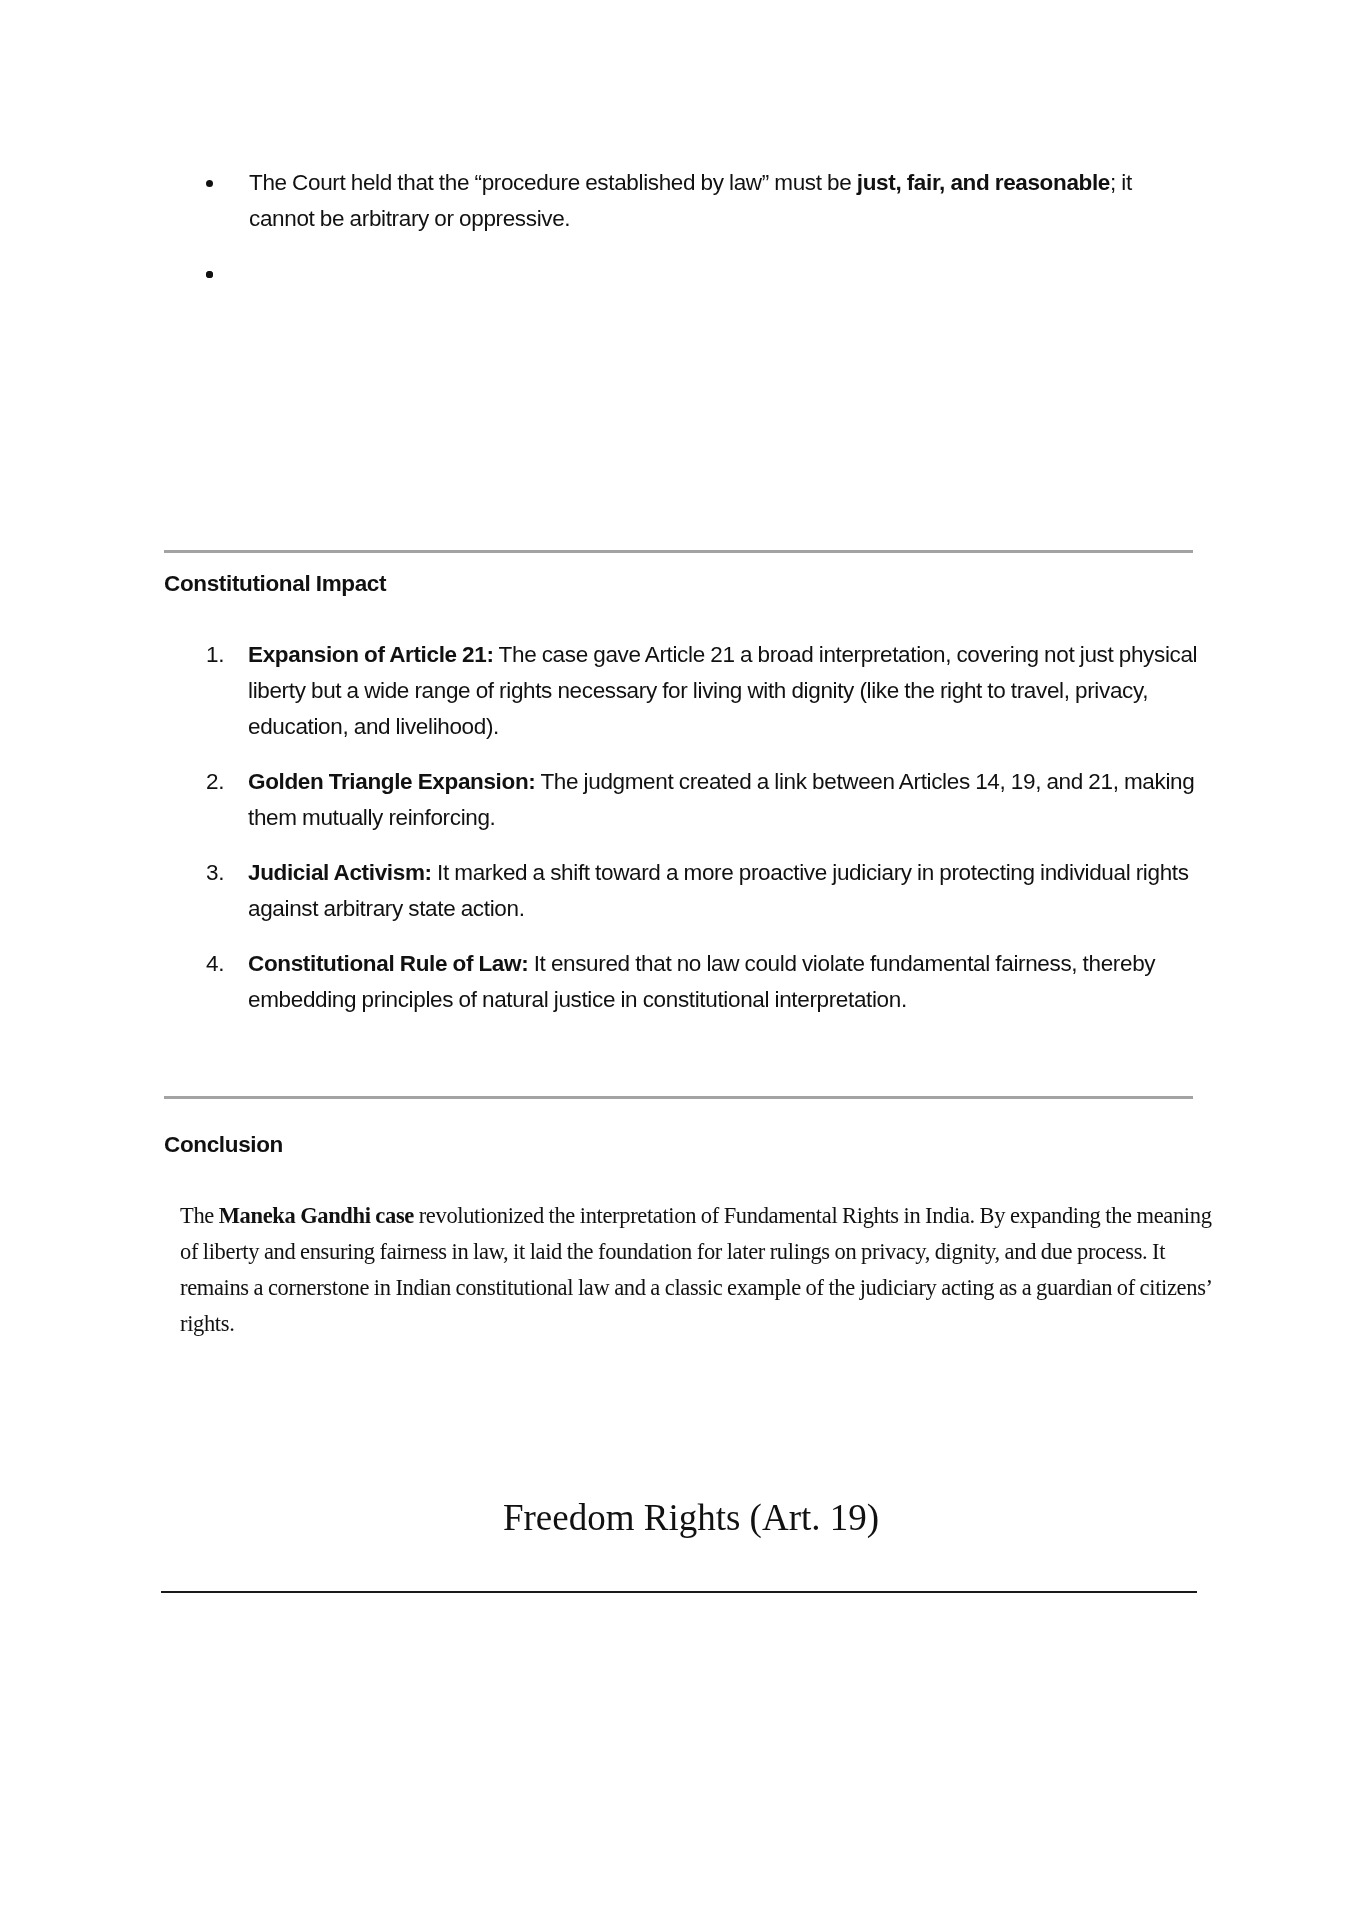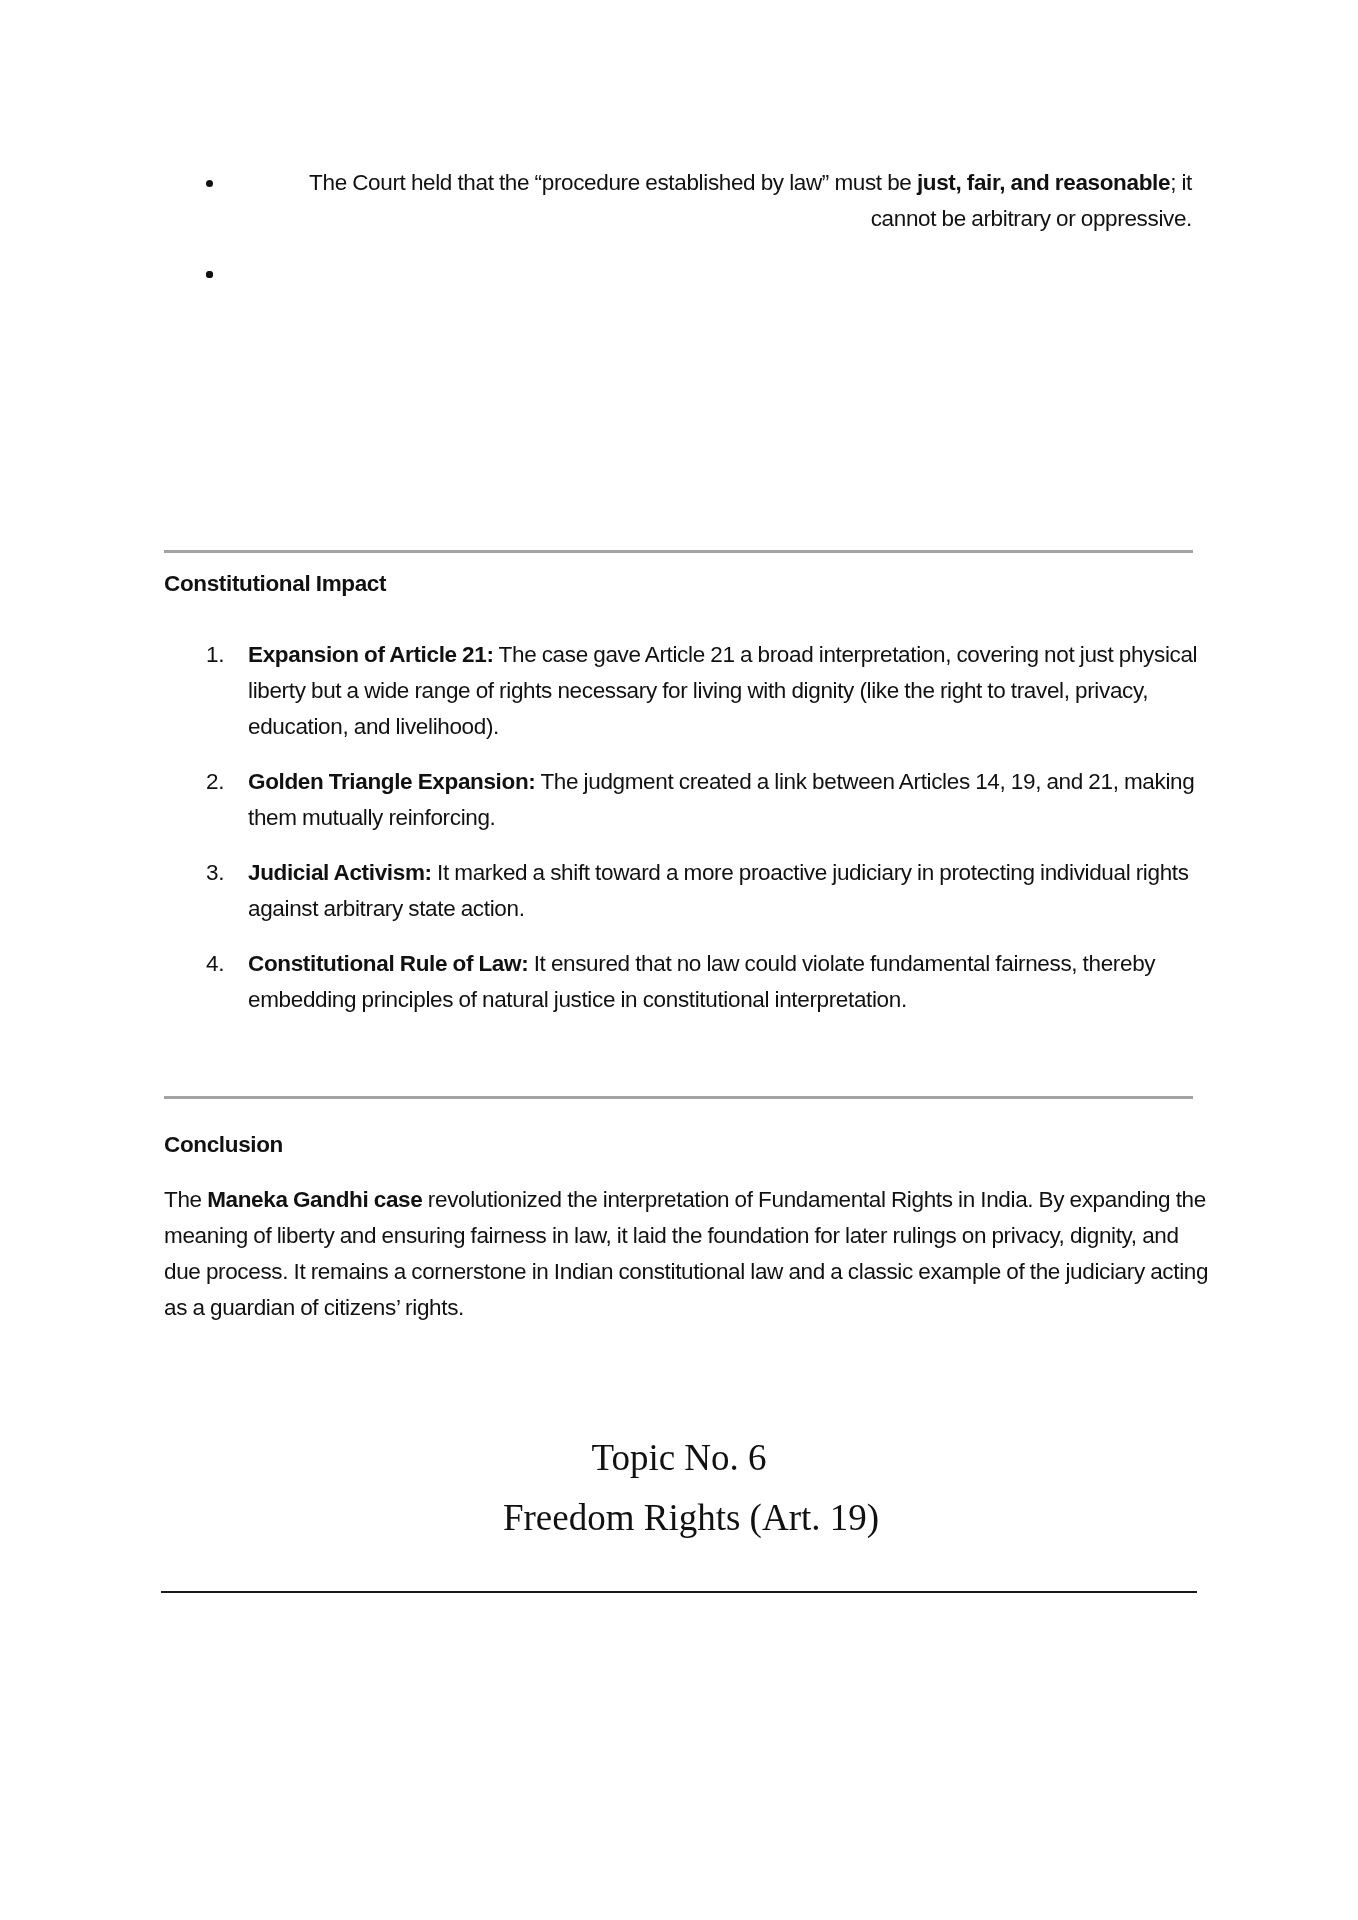"The Court held that the" .bullet-item { text-align: right -> none }
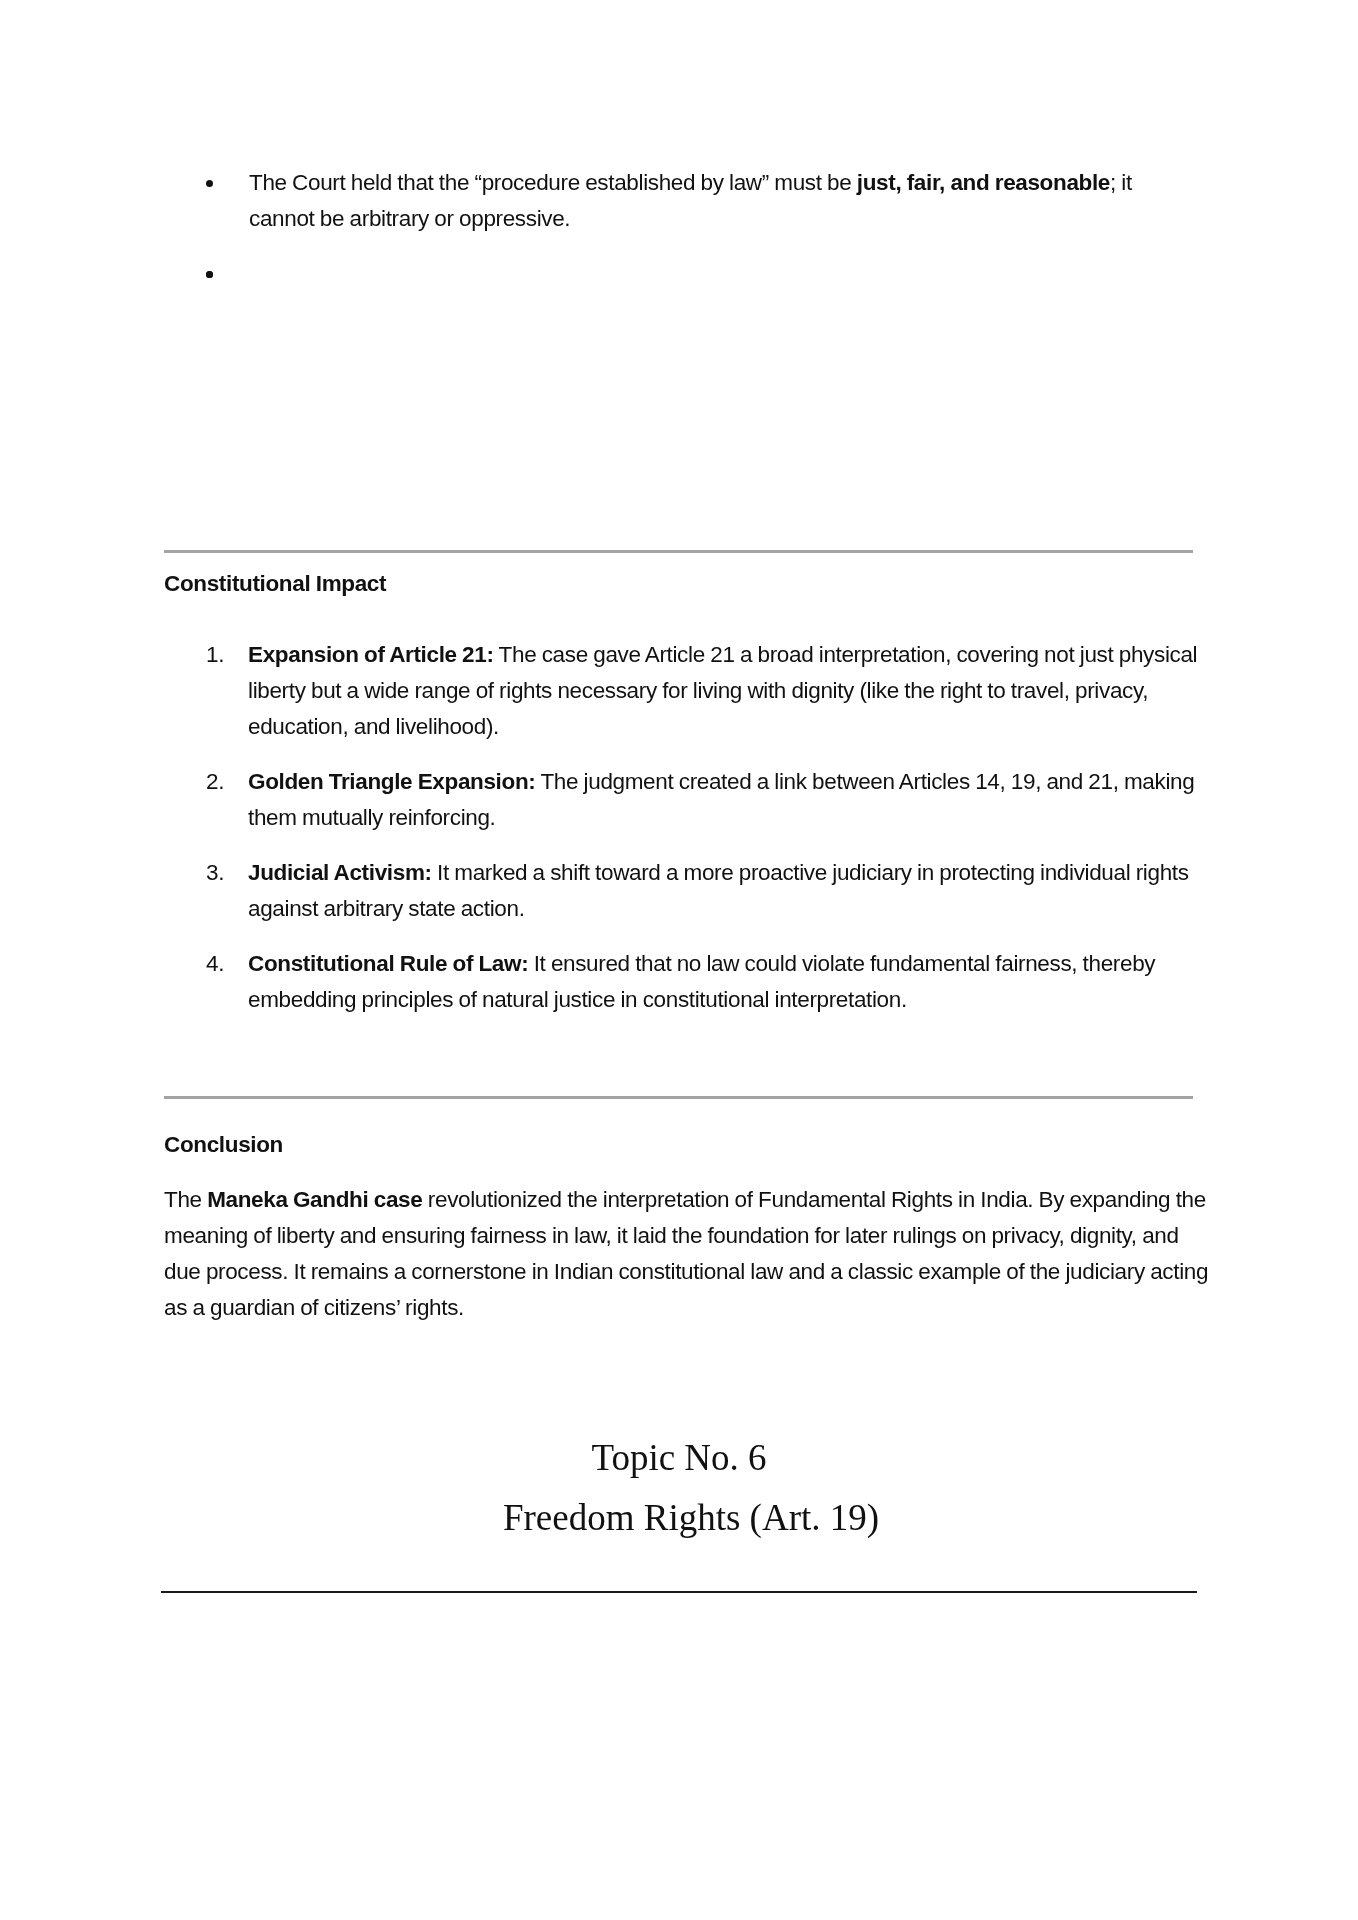"The Maneka Gandhi case revolutionized" .conclusion-para { font-family: none -> Liberation Serif, serif; margin: 0 -> 16px }
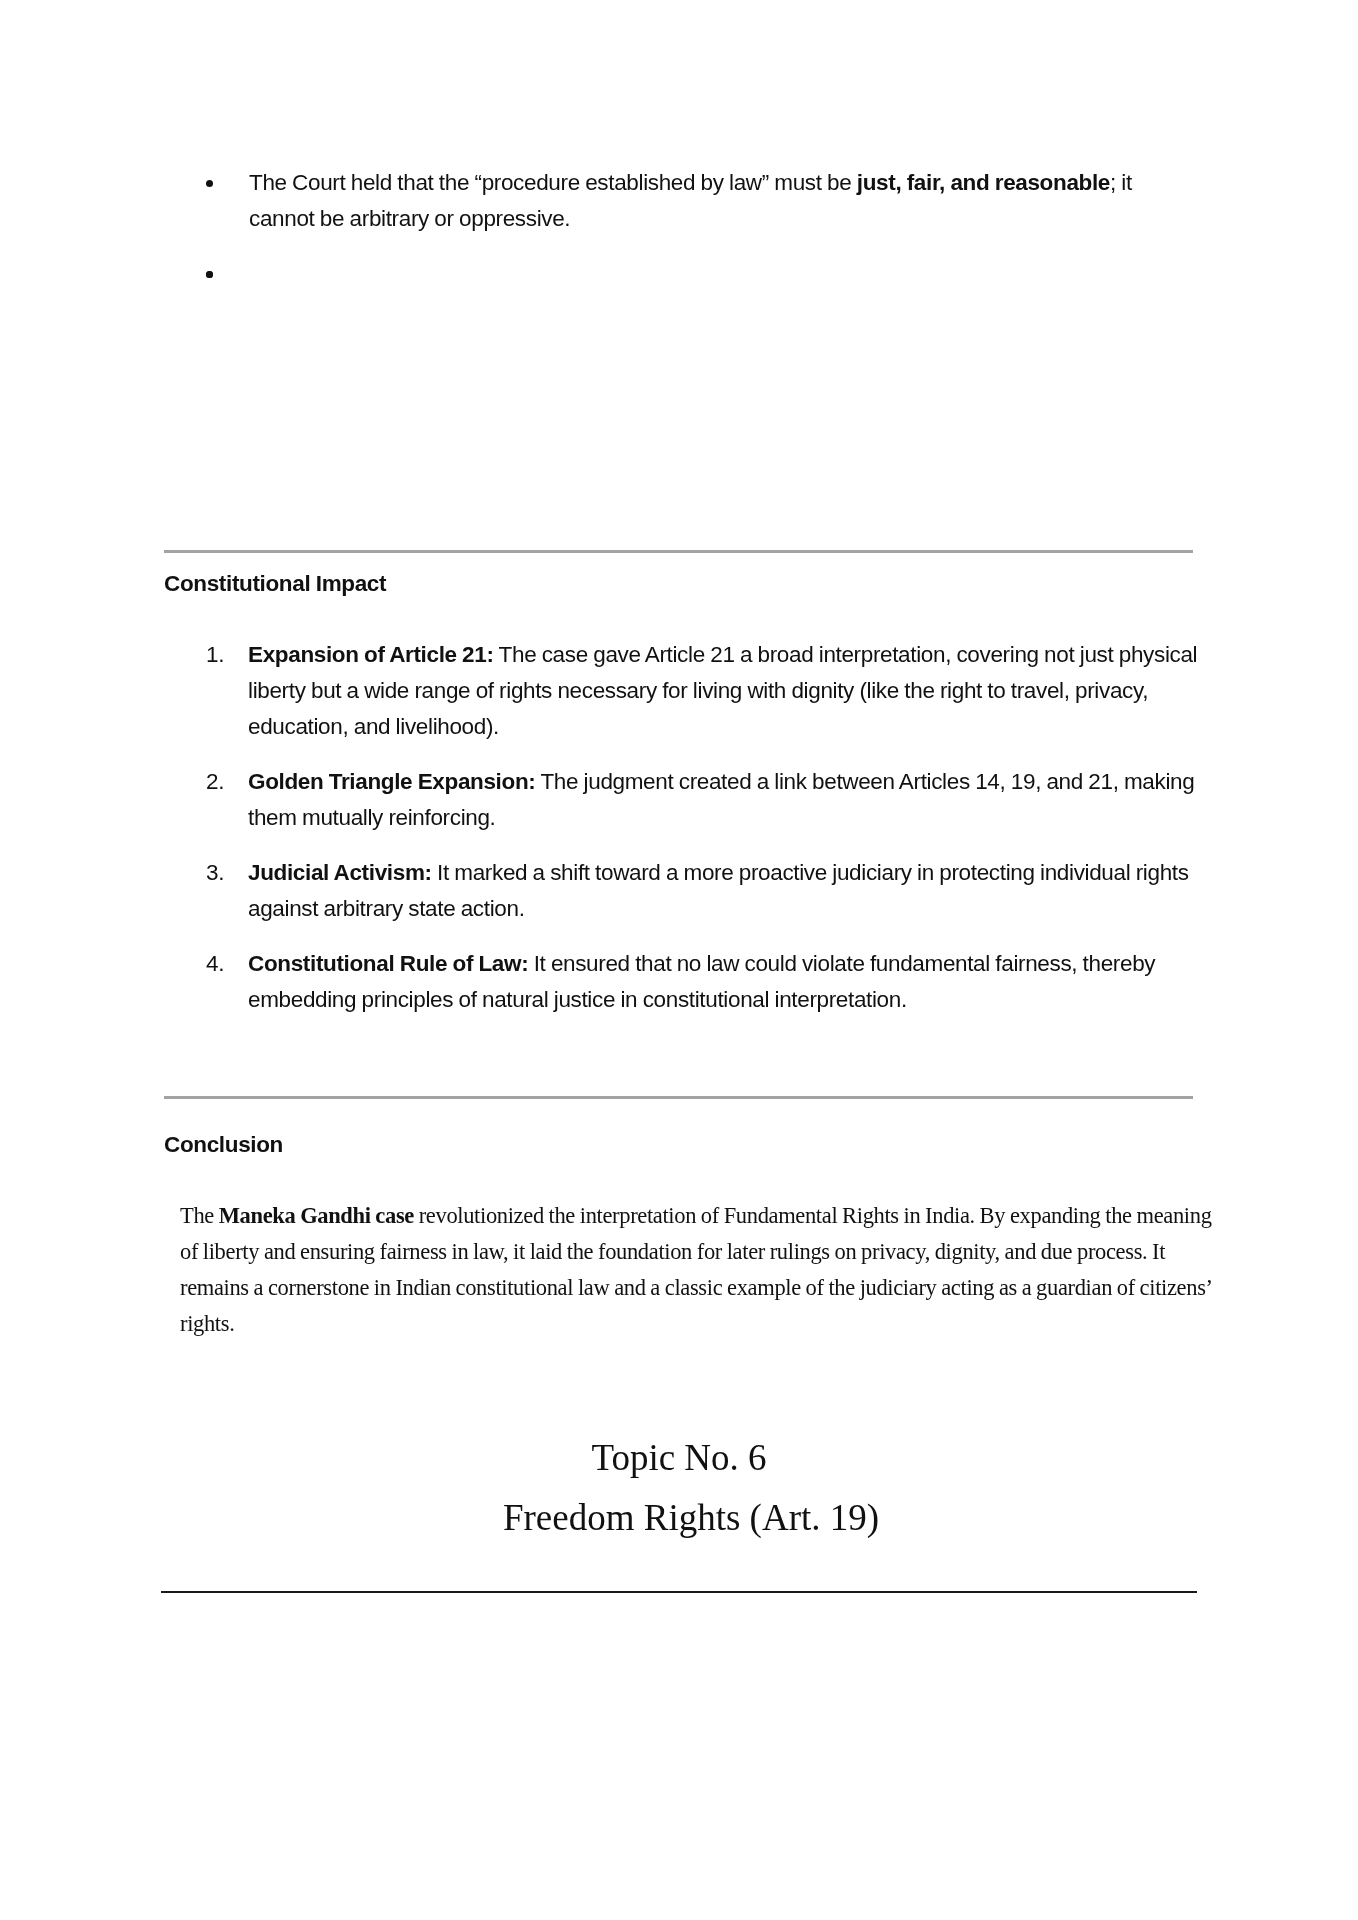"Topic No. 6" div.topic { html: <div>Topic No. 6</div> -> none }
